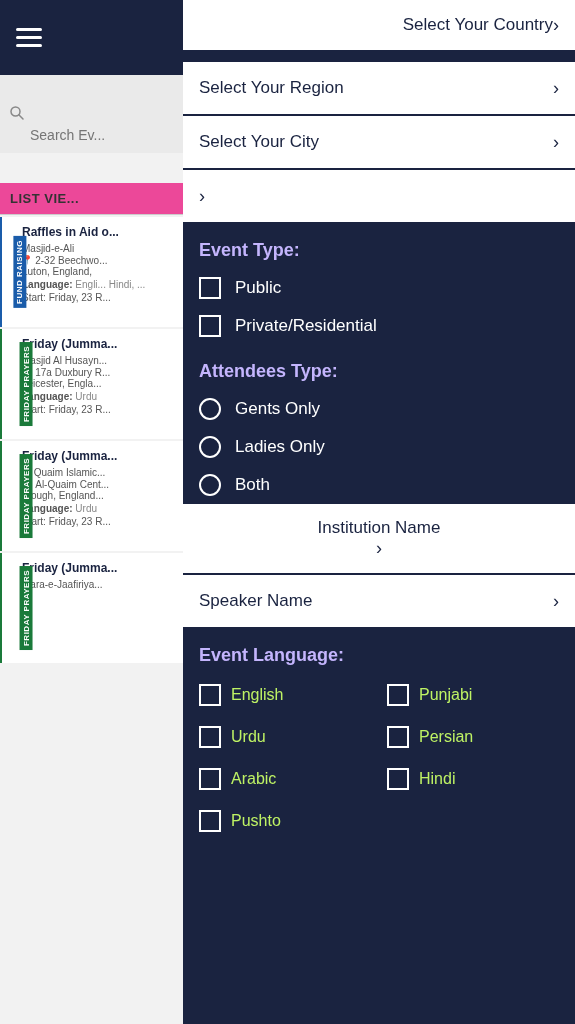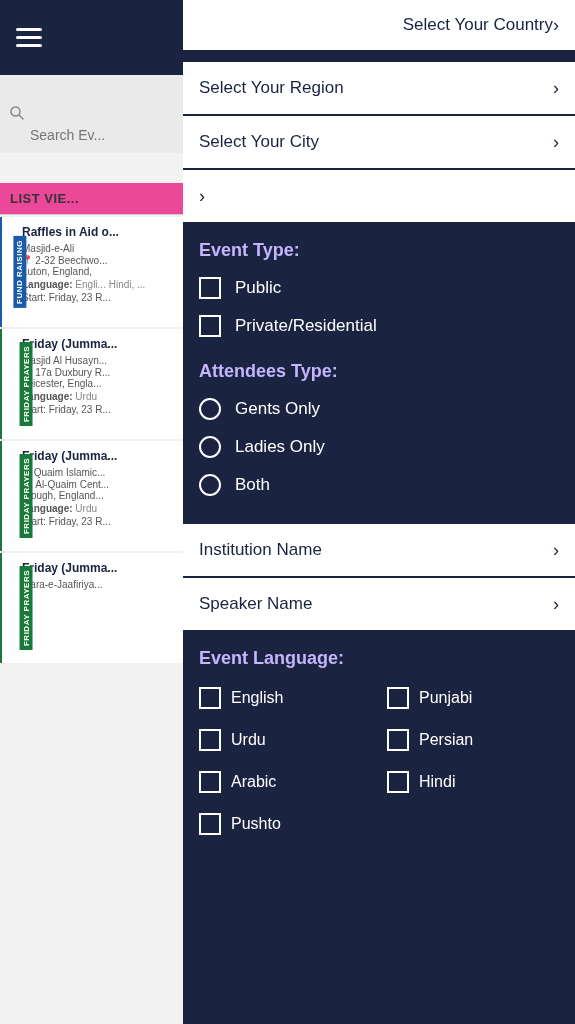"Institution Name" div.filter-row { flex-direction: none -> column; margin-top: 20px -> 0 }
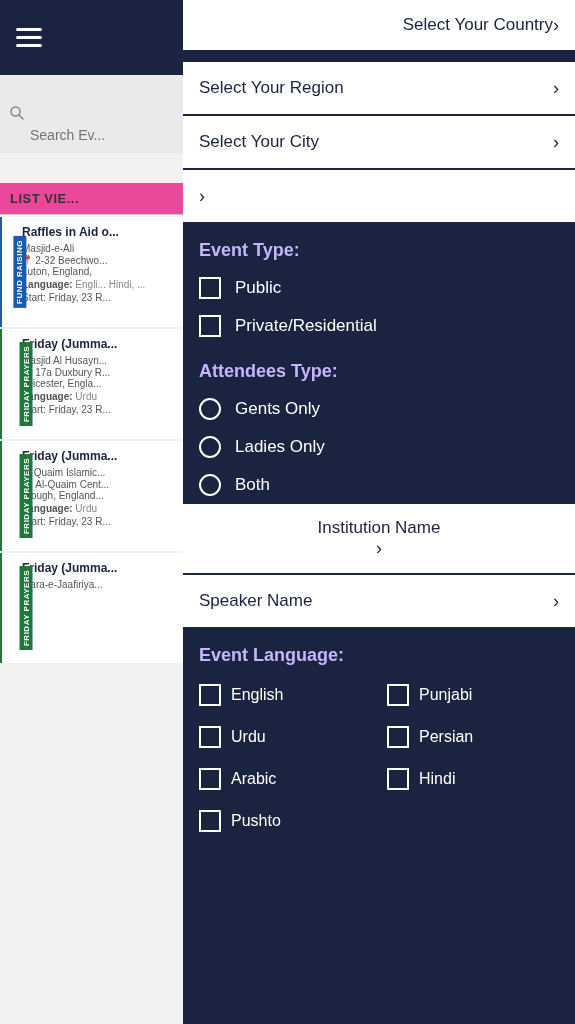"English" .lang-label { color: #ffffff -> #bef264 }
